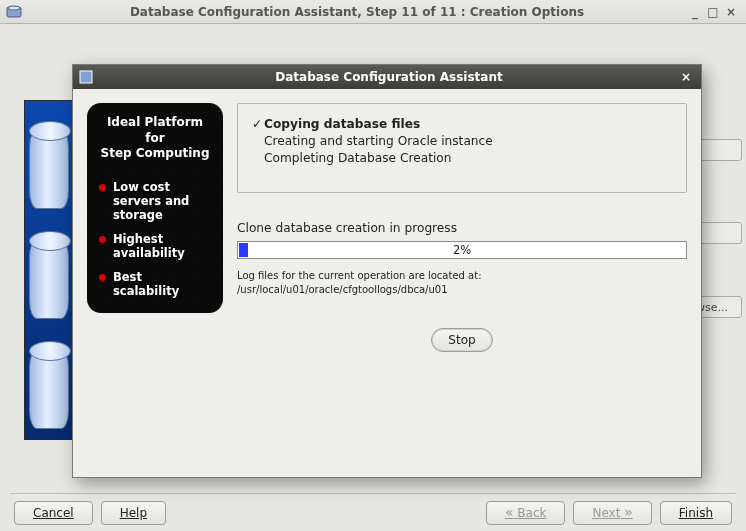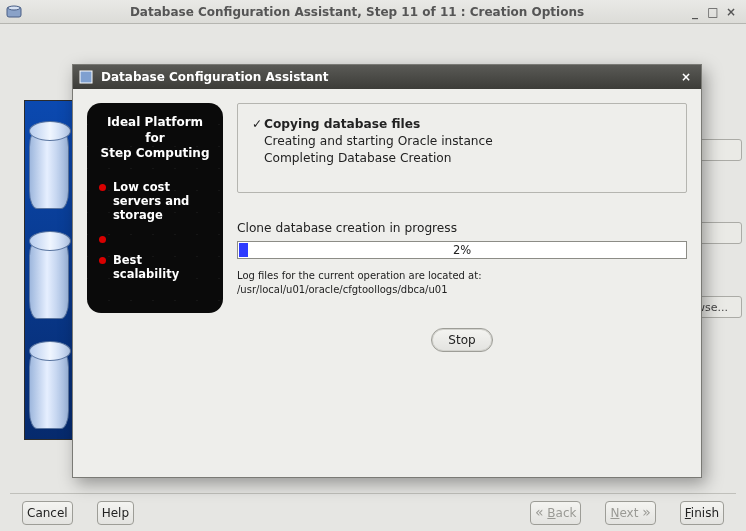"Database Configuration Assistant" .modal-titlebar .mttitle { text-align: left -> center }
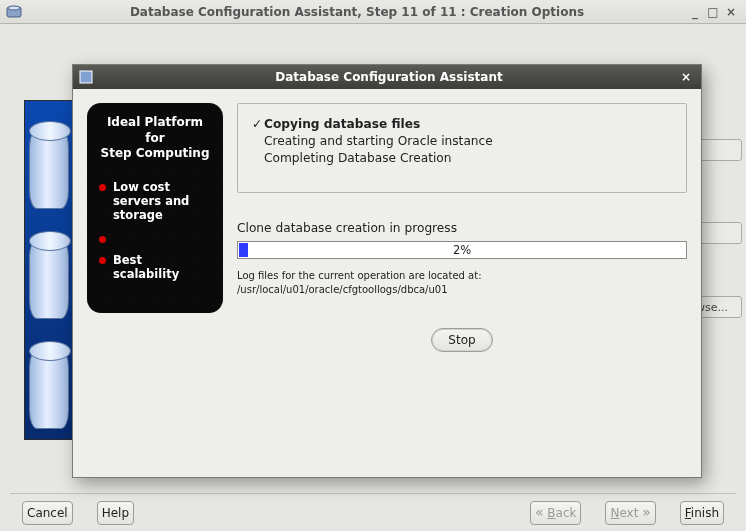"Highest availability" span { html: none -> <span>Highest availability</span> }
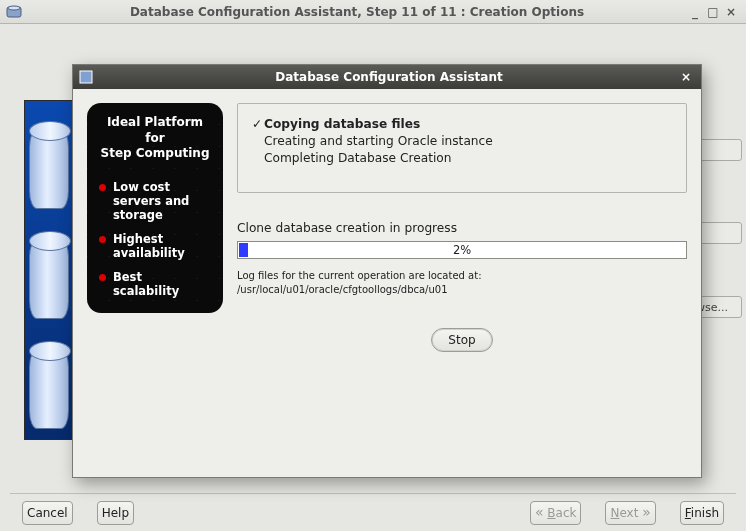"Cancel" .wbtn { margin: 0 12px -> 0 4px; padding: 0 4px -> 0 18px; text-decoration: none -> underline }
